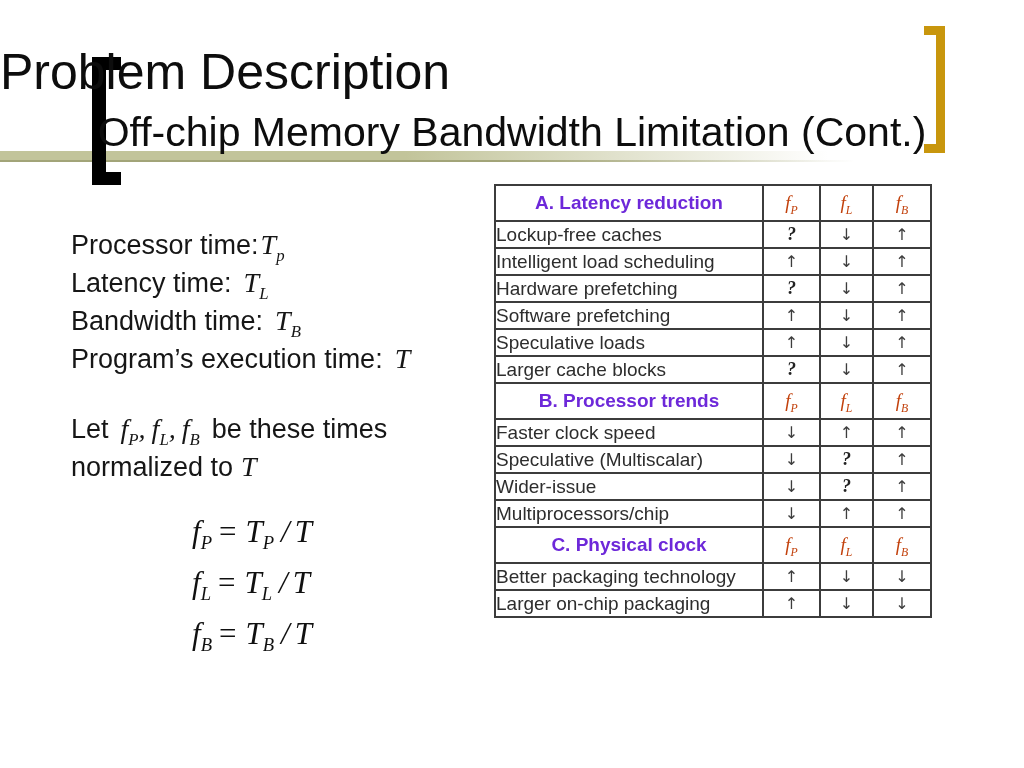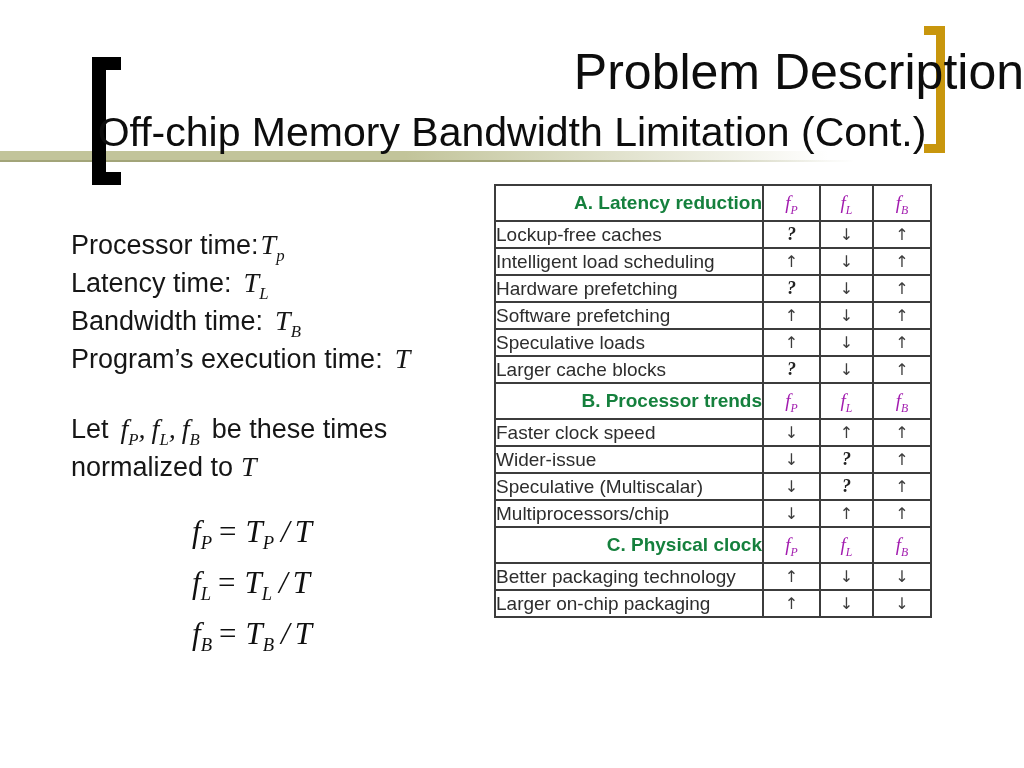"Problem Description" .title { text-align: right -> left }
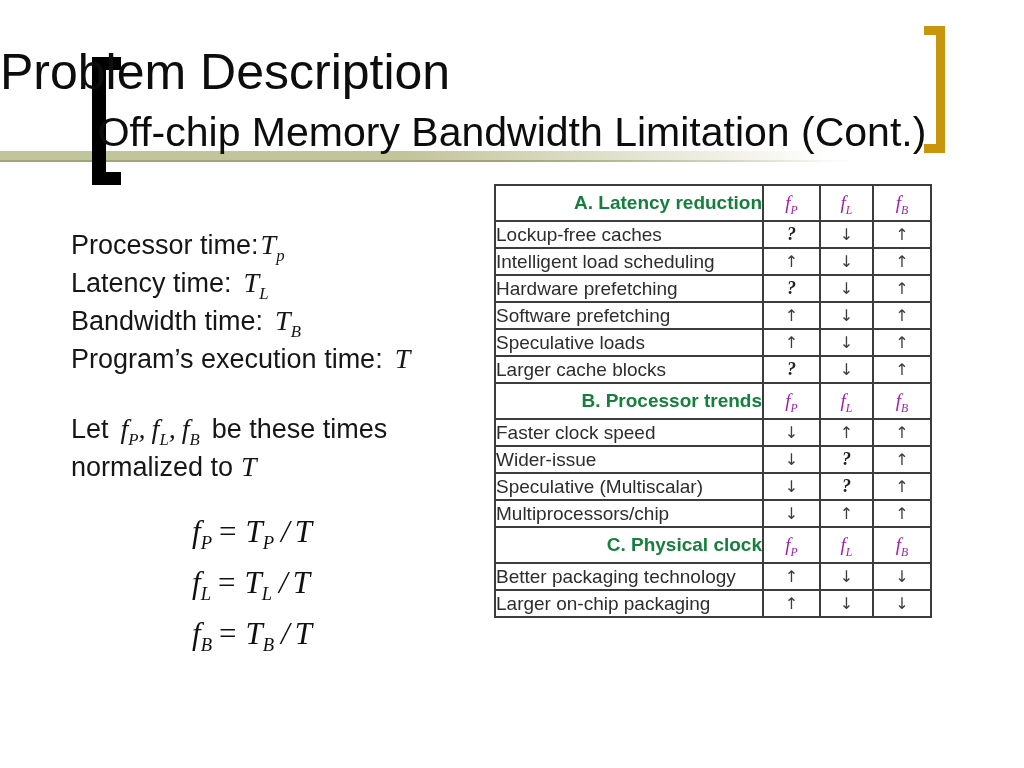"A. Latency reduction" .sec-label { color: #15803d -> #6d28d9; text-align: right -> center }
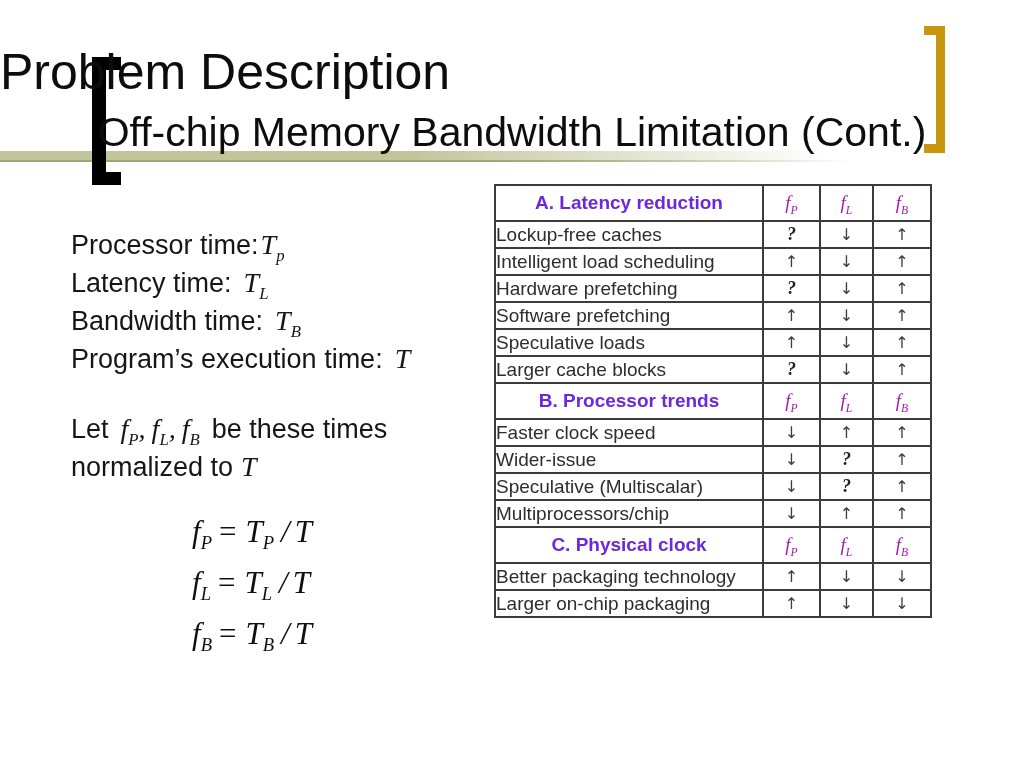"fP" .fh { color: #a21caf -> #c2410c }
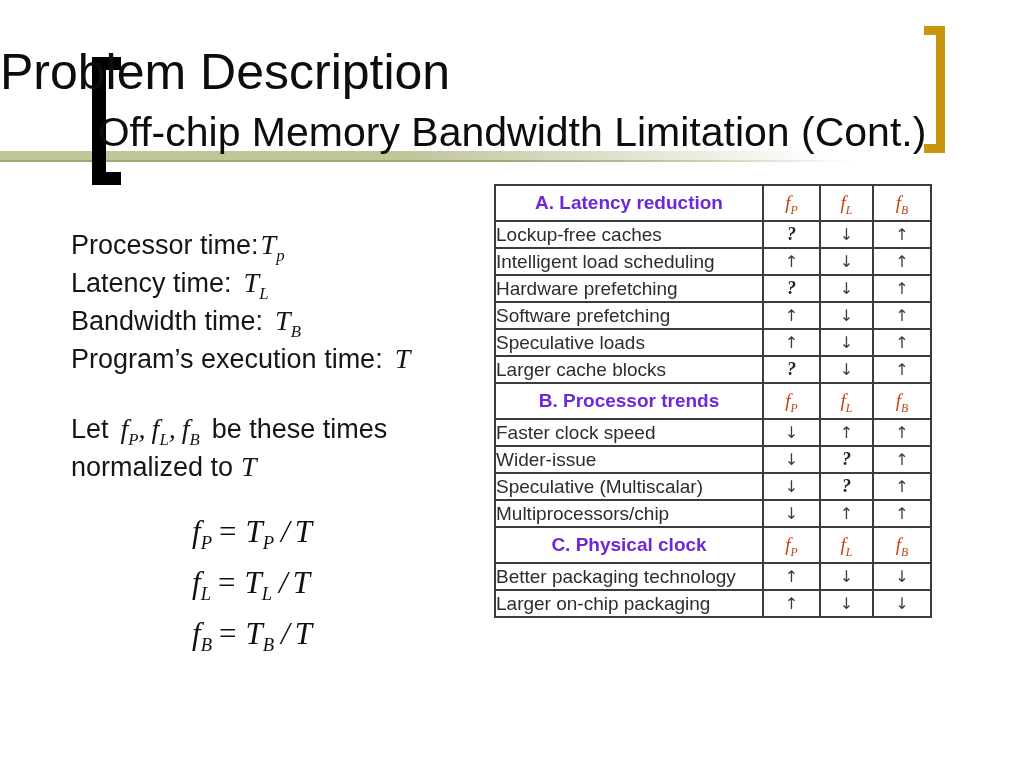"Wider-issue" tr.row { order: before "Speculative (Multiscalar)" -> after "Speculative (Multiscalar)" }
